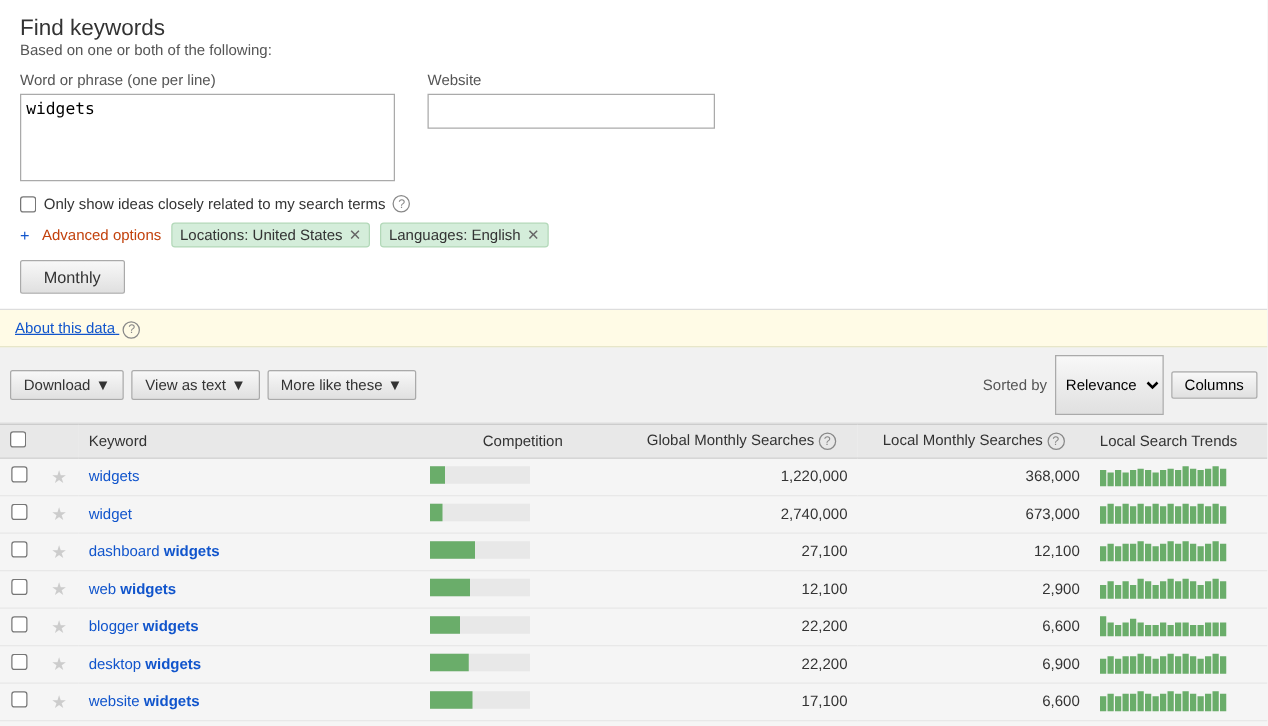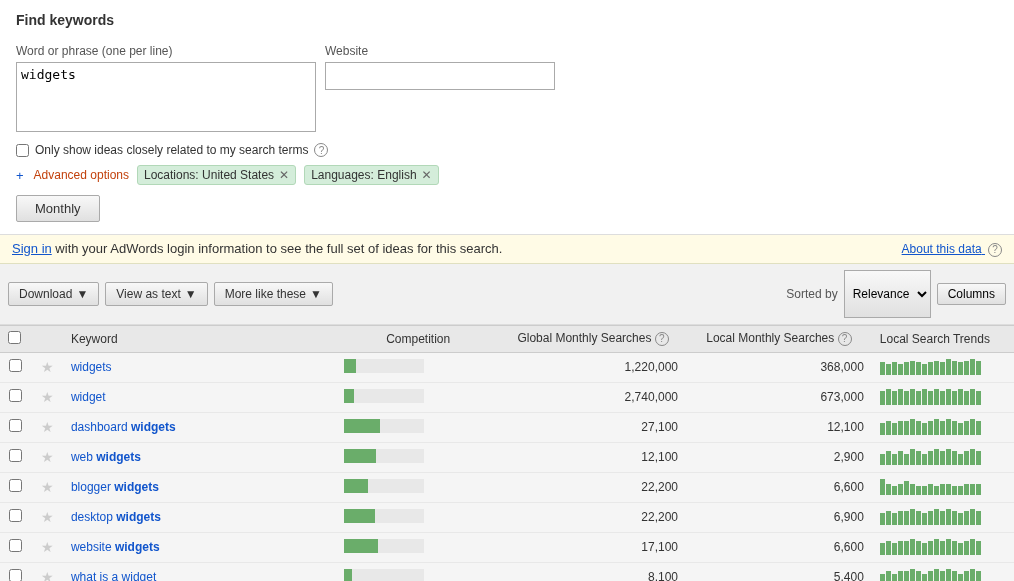"Find keywords" .page-title { font-size: 14px -> 18px; font-weight: bold -> normal; margin-bottom: 16px -> 0 }
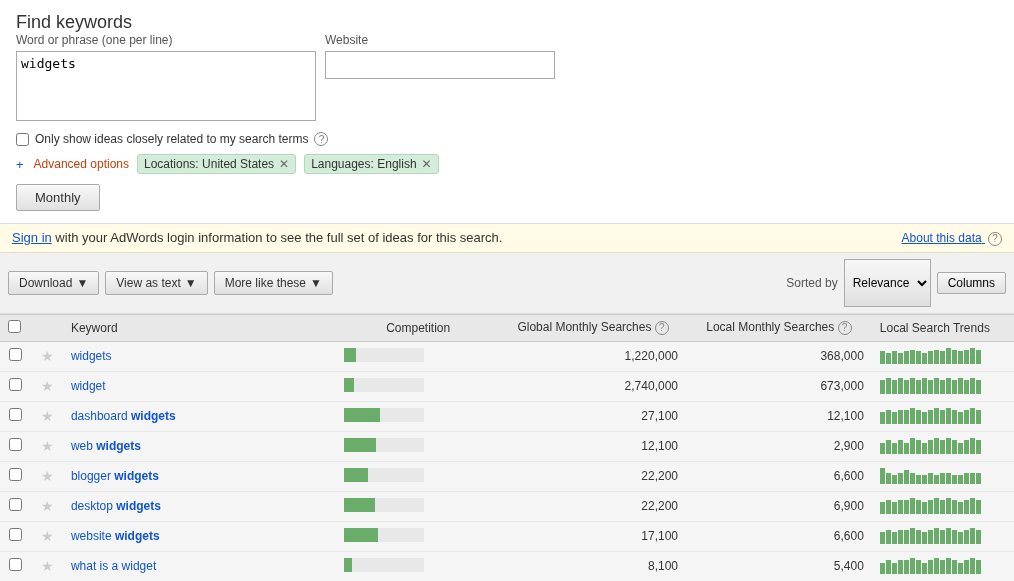"Based on one or both" div.page-subtitle { html: none -> <div>Based on one or both of the following:</div> }
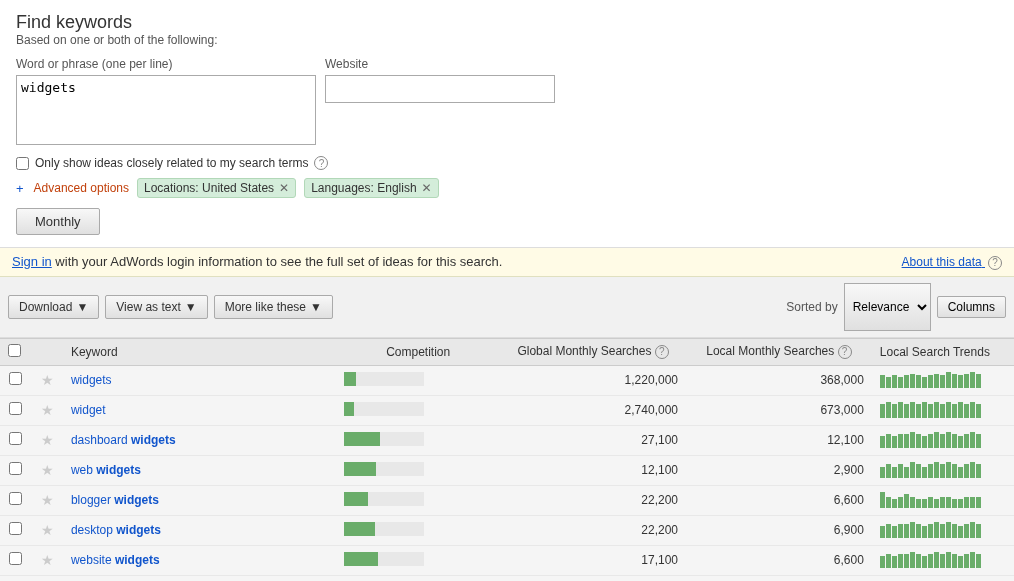"Word or phrase (one per" .form-row { gap: 9px -> 26px }
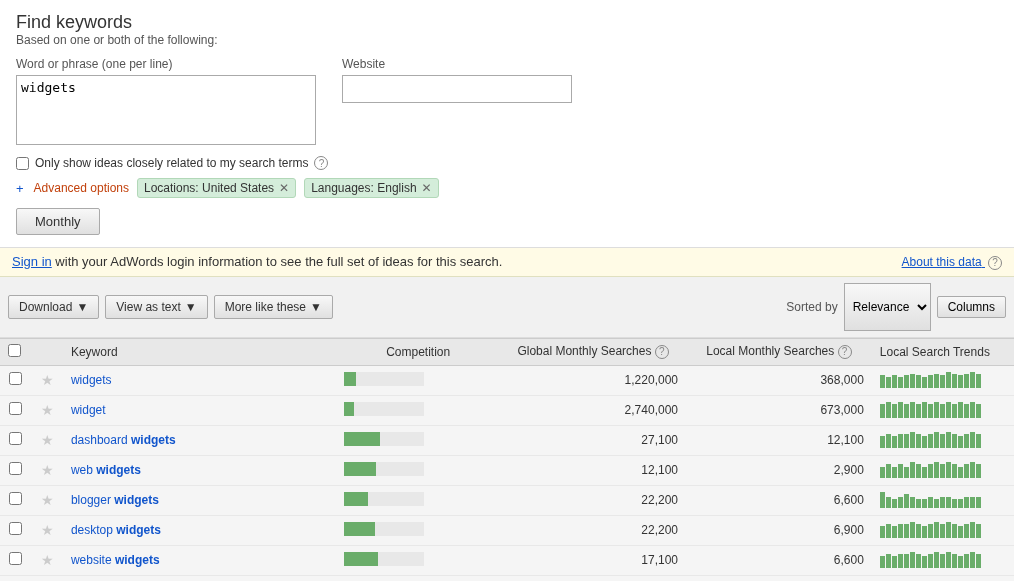"Sign in with your AdWords" div { html: <div> <a>Sign in</a><span> with your AdWords login information to see the full set of ideas for this search.</span> </div> -> none }
